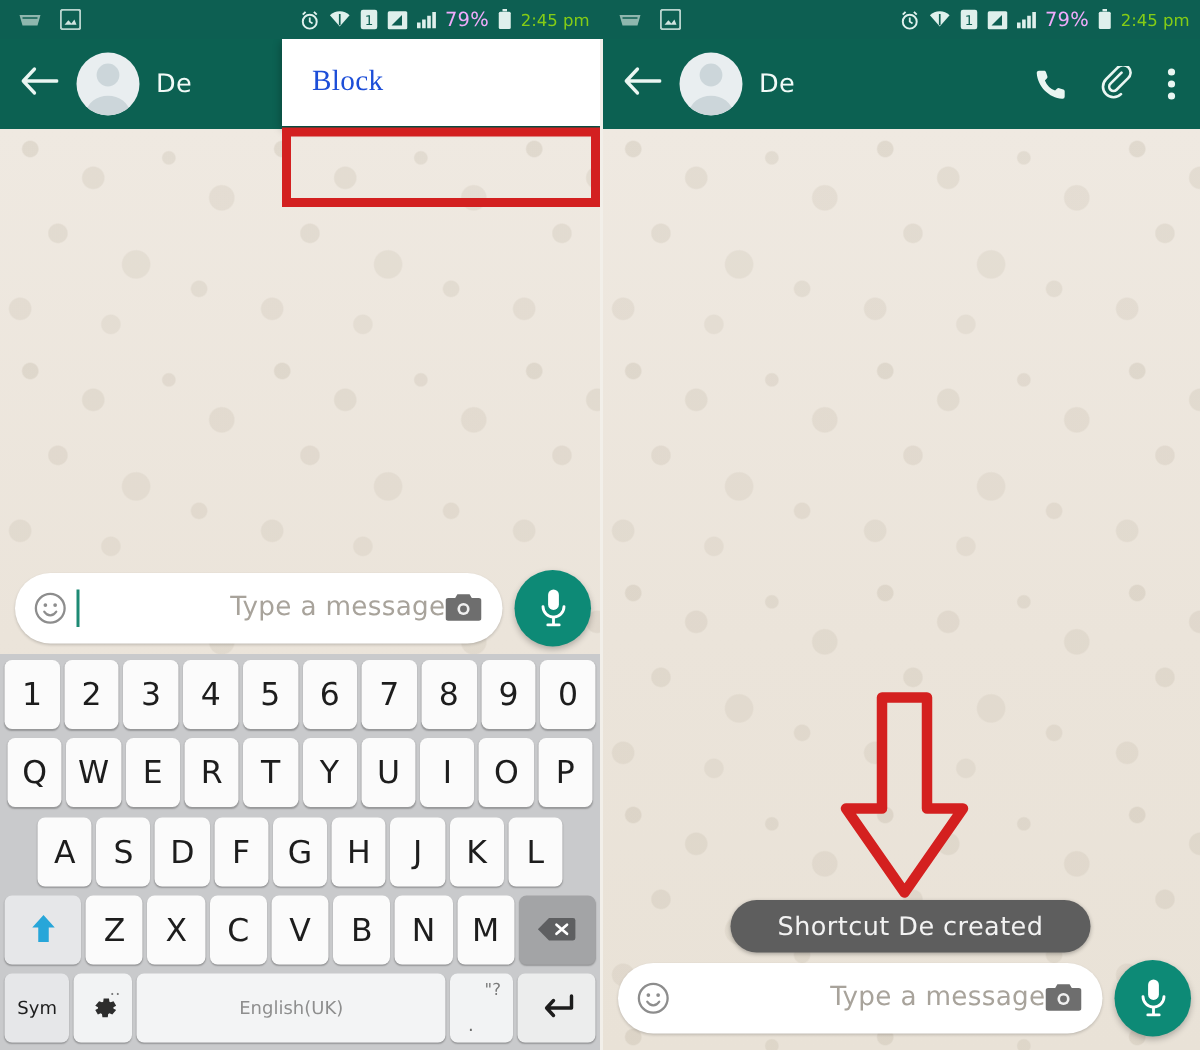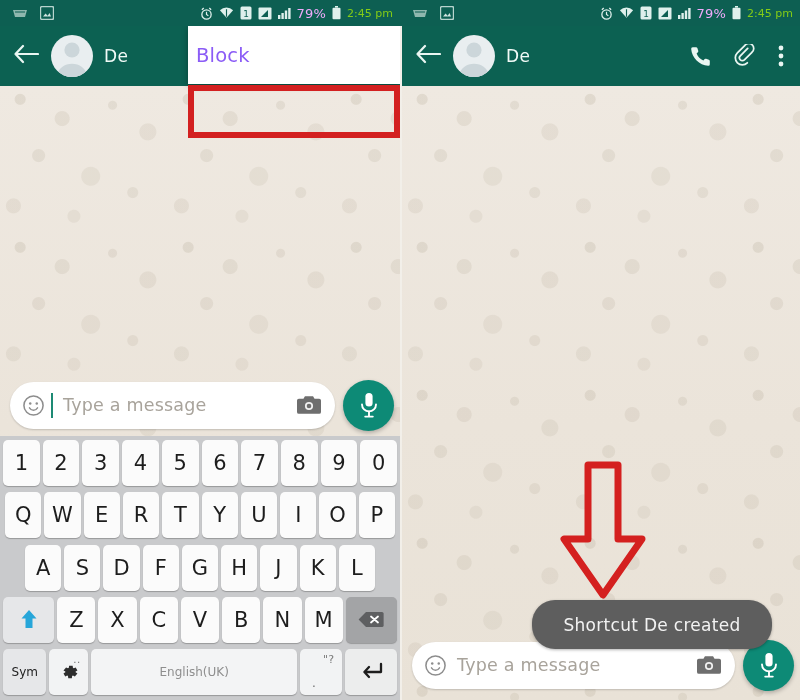"Block" .menu-item { color: #8b5cf6 -> #1d4ed8; font-family: none -> Liberation Serif, serif; padding-left: 8px -> 20px }
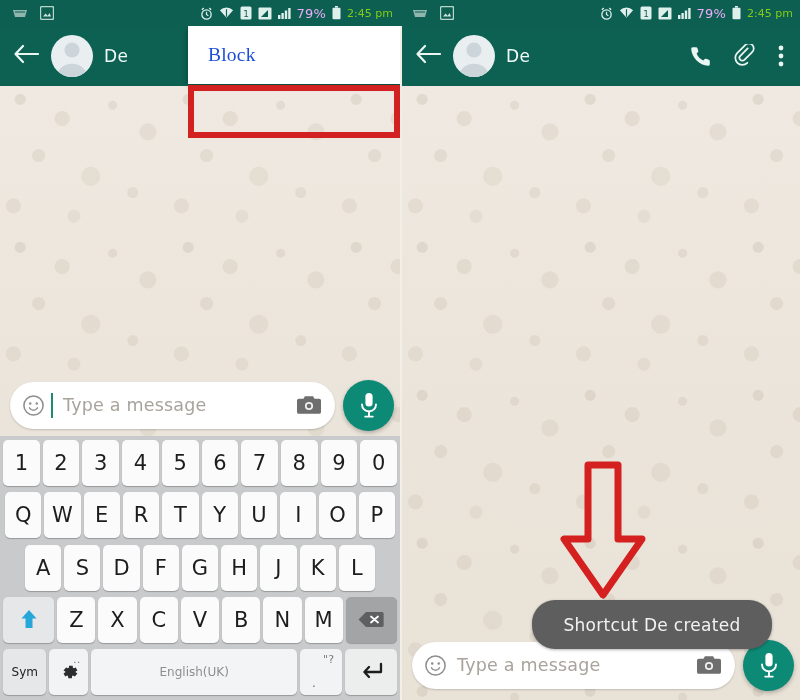"Type a message" .placeholder { text-align: none -> right }
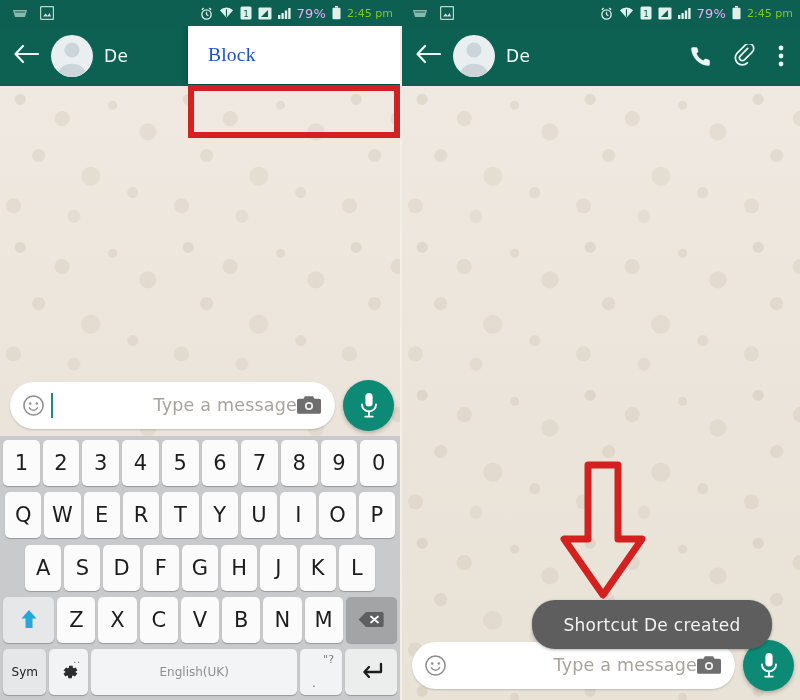"Shortcut De created" .toast { height: 49px -> 35px; margin-left: 45px -> none }
